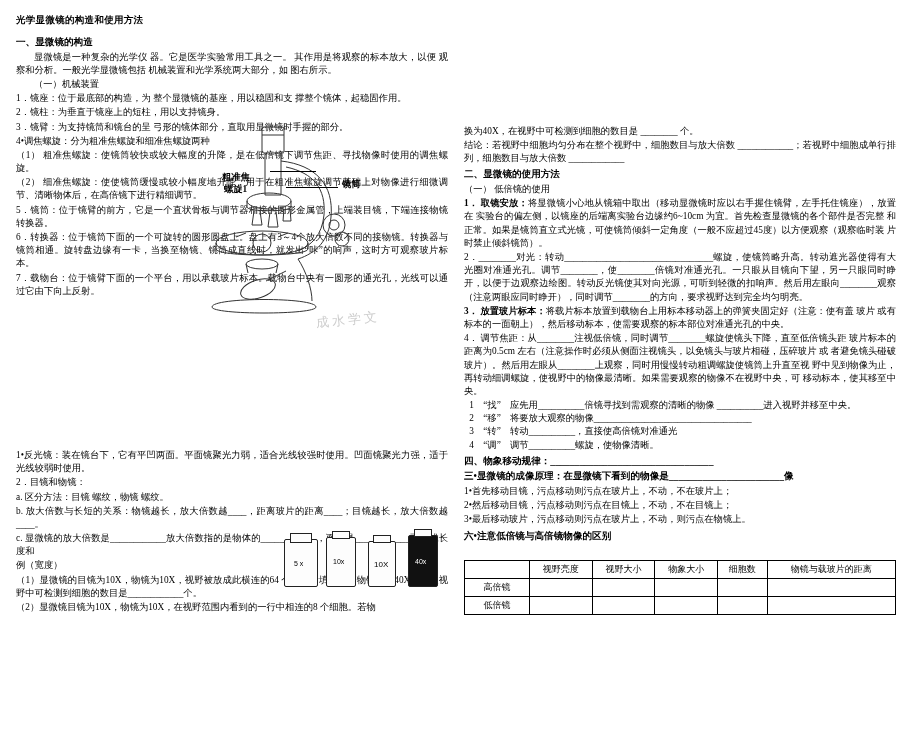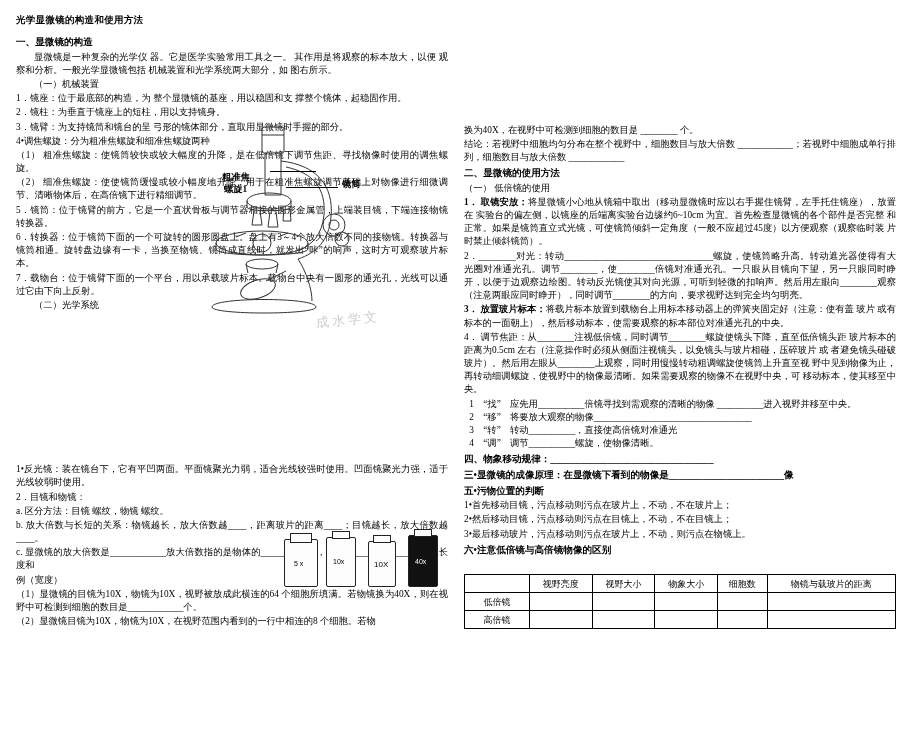"（二）光学系统" p.ind1 { html: <p>（二）光学系统</p> -> none }
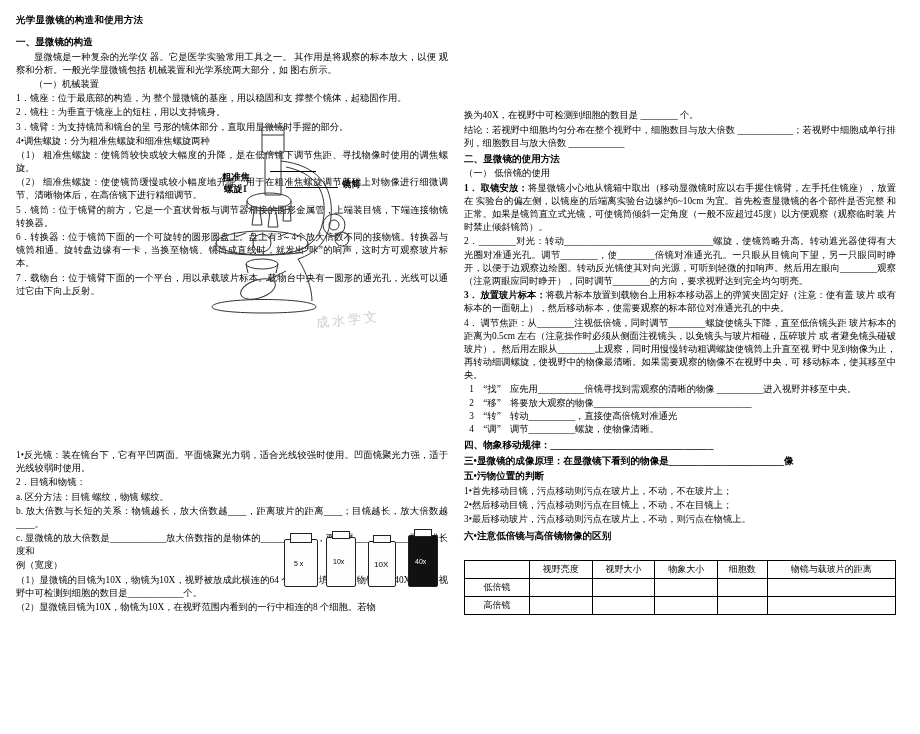"五•污物位置的判断" h2 { html: <h2>五•污物位置的判断</h2> -> none }
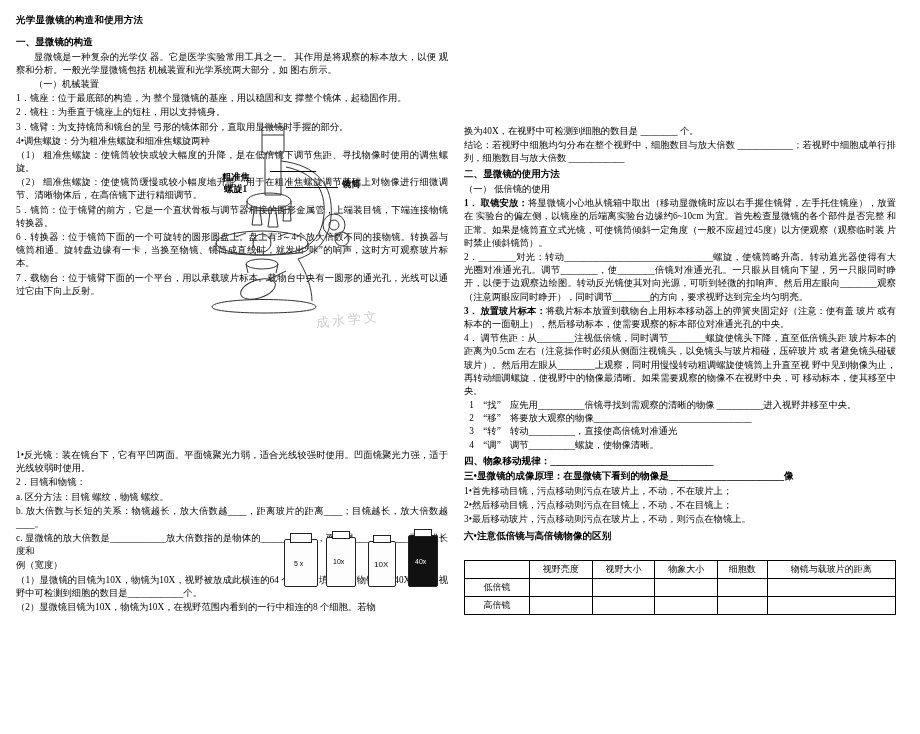"低倍镜" tr { order: before "高倍镜" -> after "高倍镜" }
